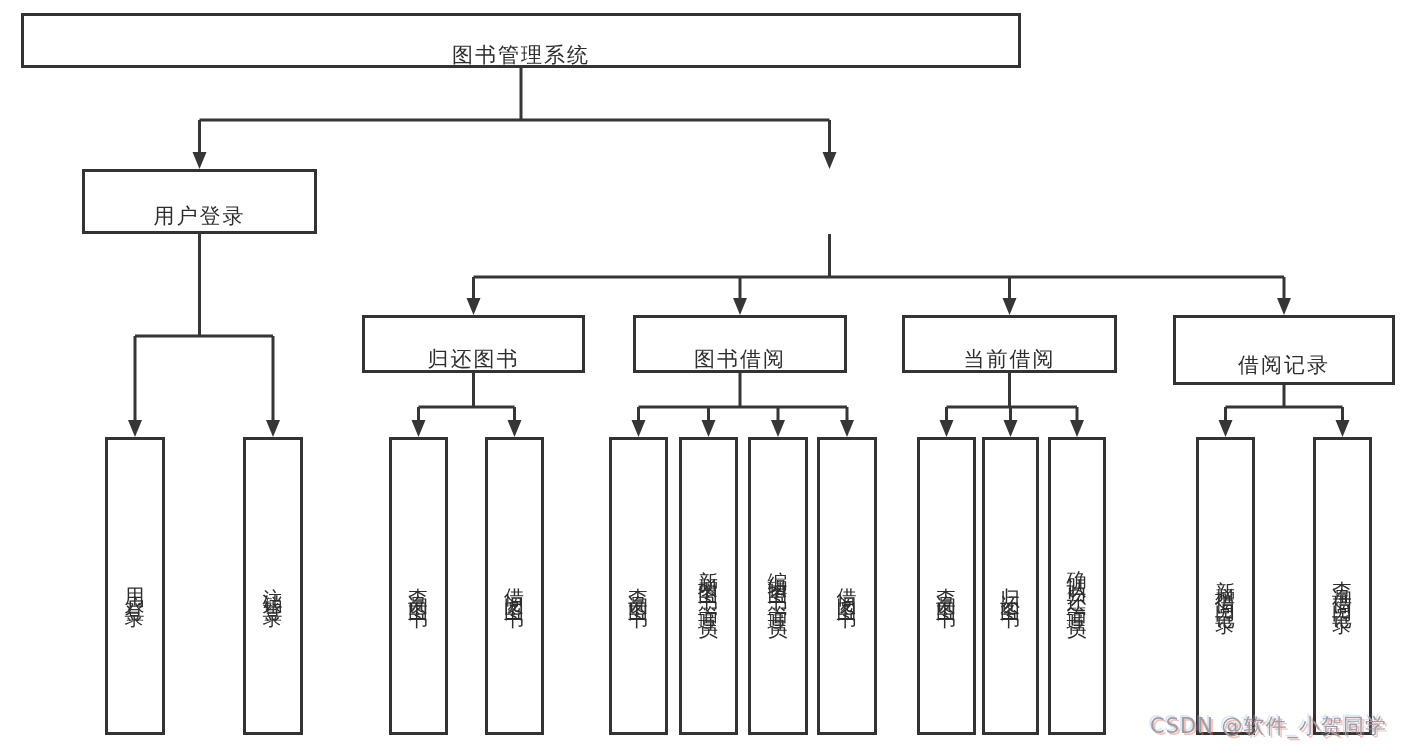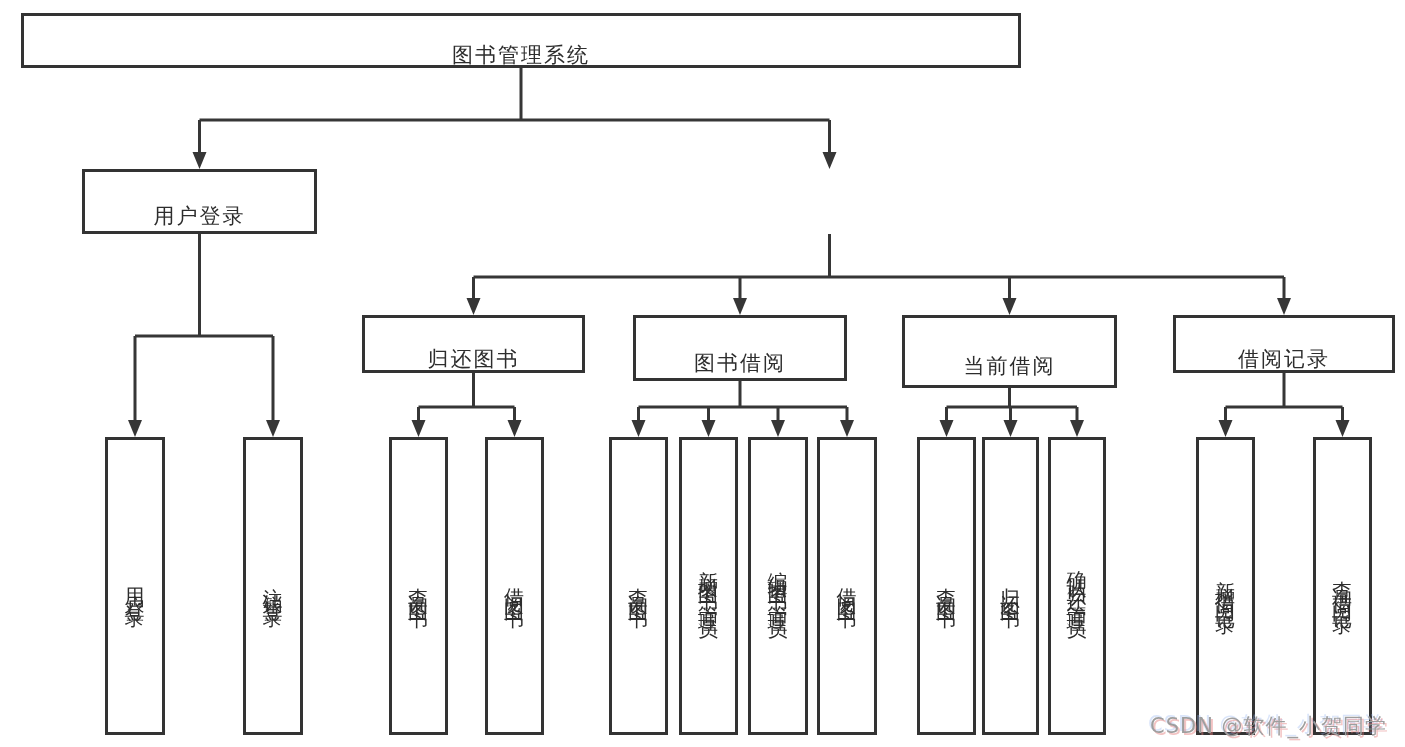"图书借阅" div.box { height: 66px -> 58px }
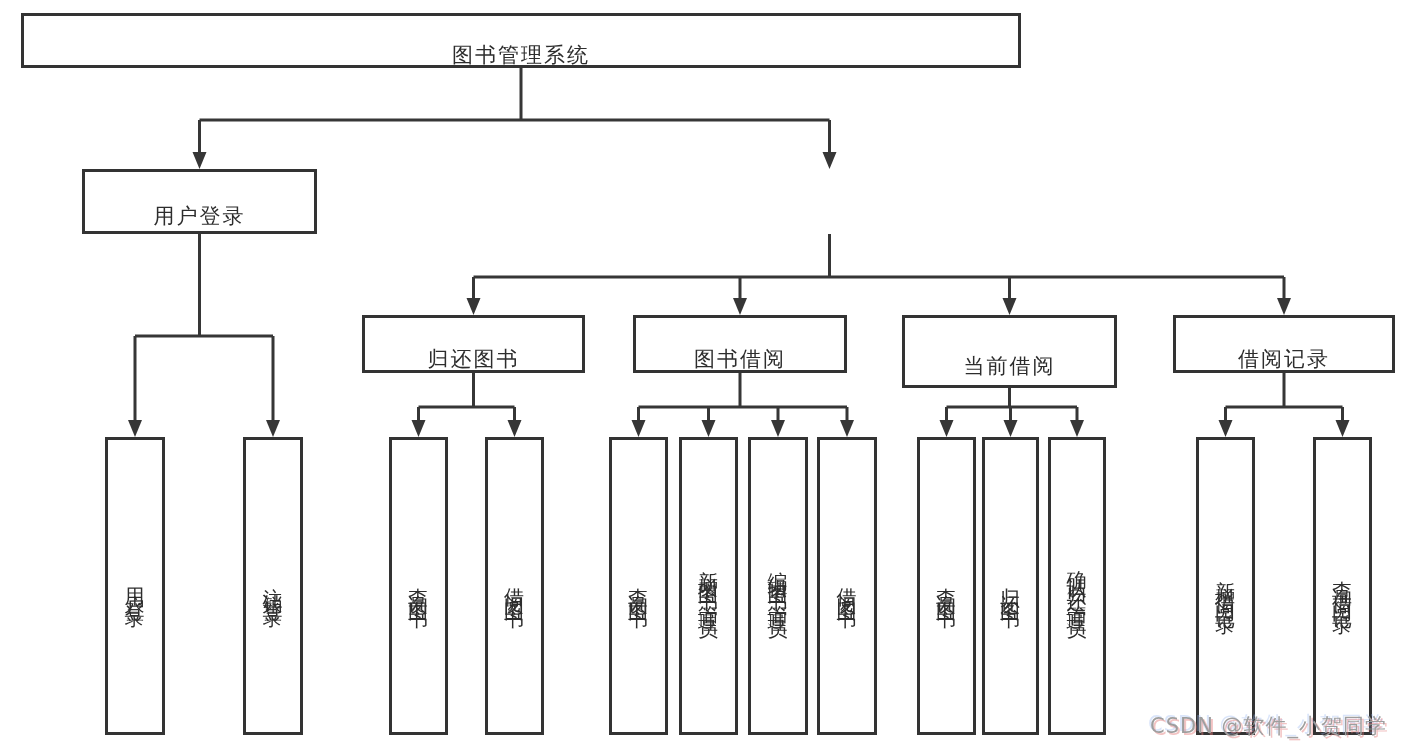"当前借阅" div.box { height: 73px -> 58px }
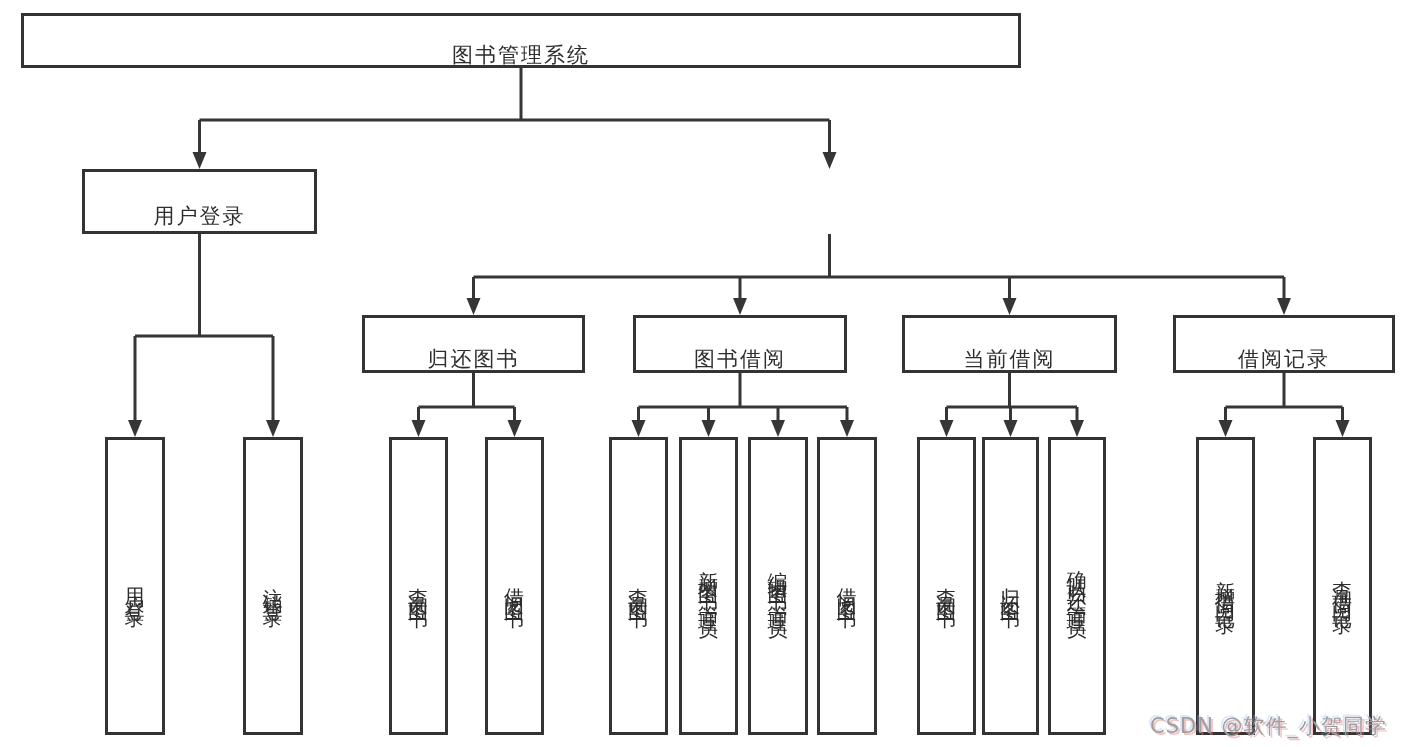"借阅记录" div.box { height: 58px -> 70px }
